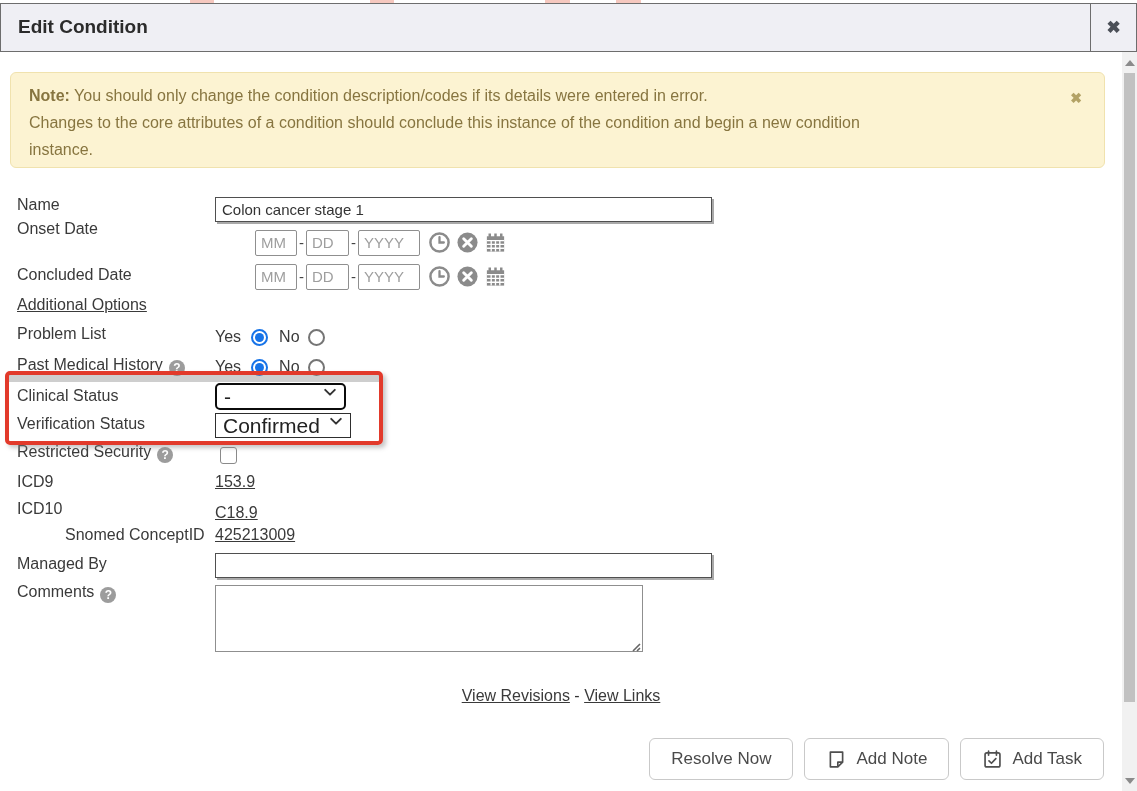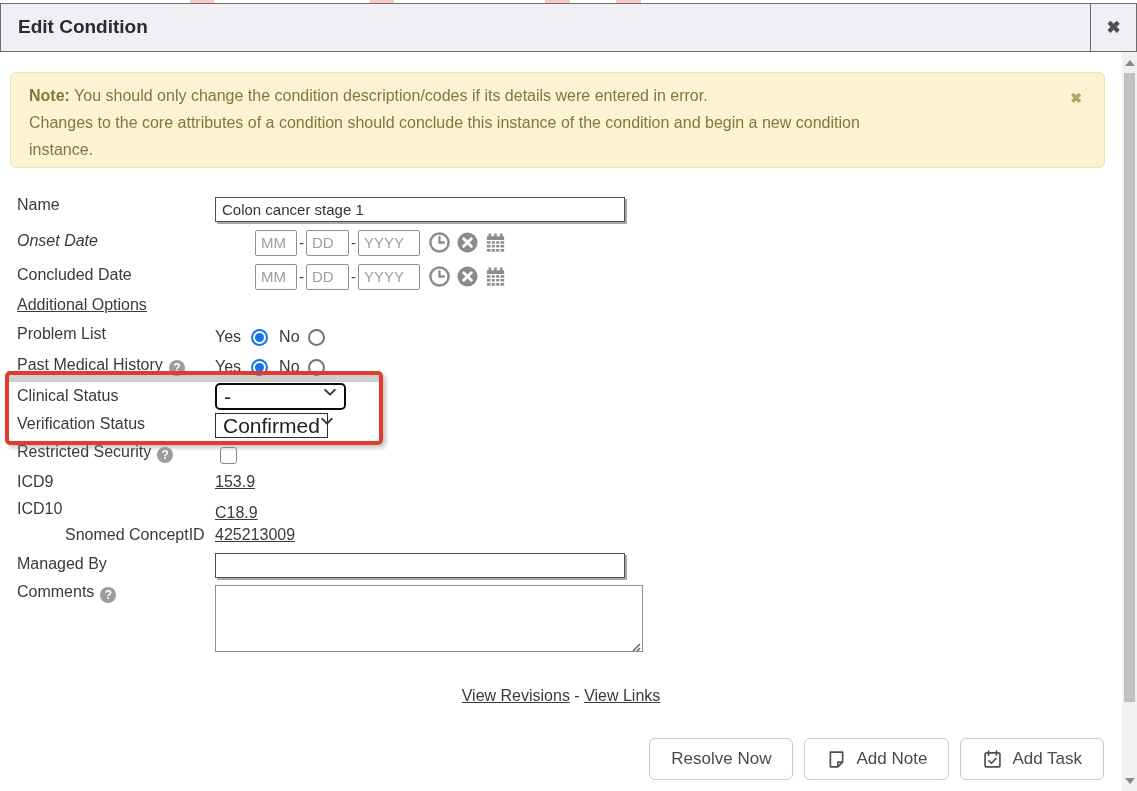"Colon cancer stage 1" .text-input { width: 410px -> 497px }
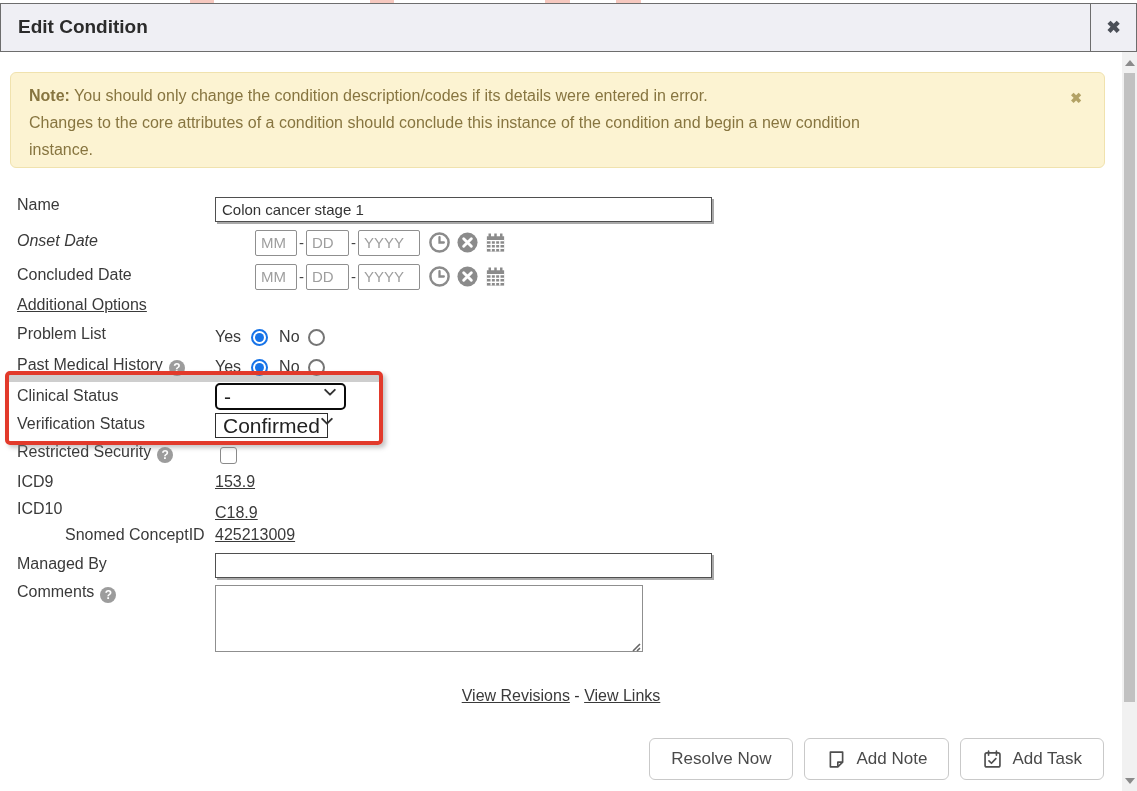"Onset Date" div.flabel { font-style: italic -> none; top: 232px -> 220px }
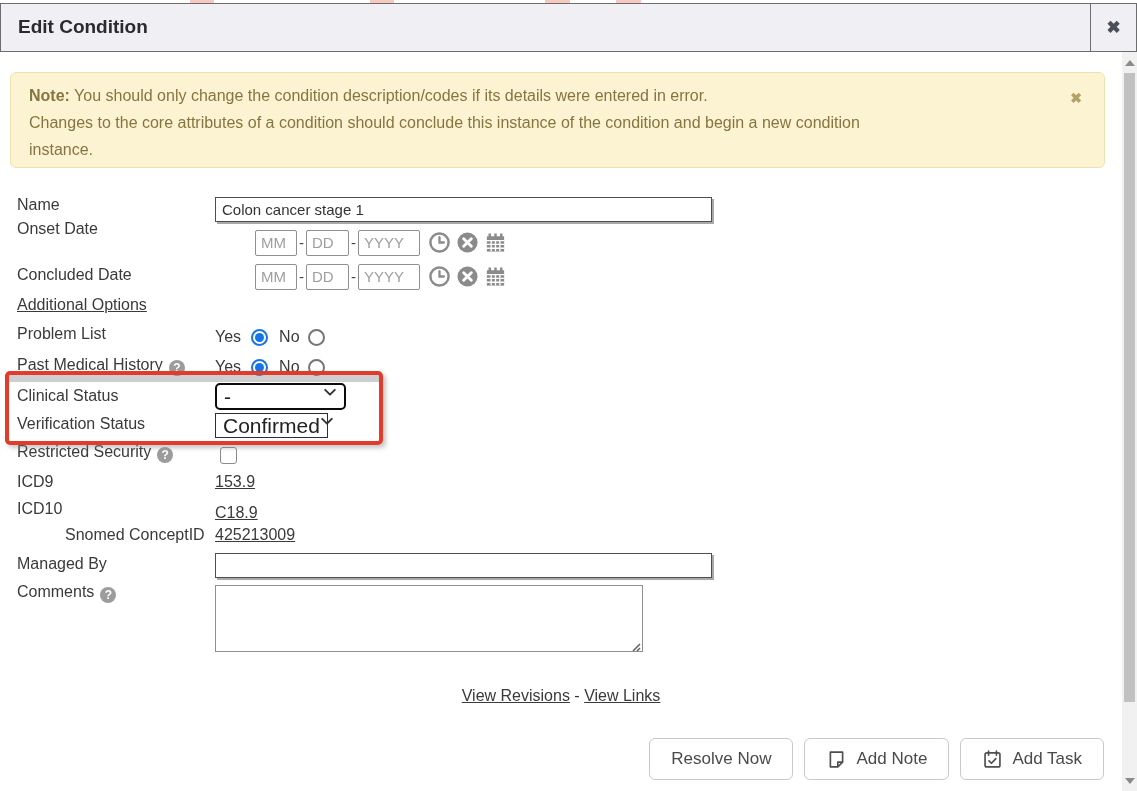"Confirmed" .select-verification { width: 113px -> 136px }
